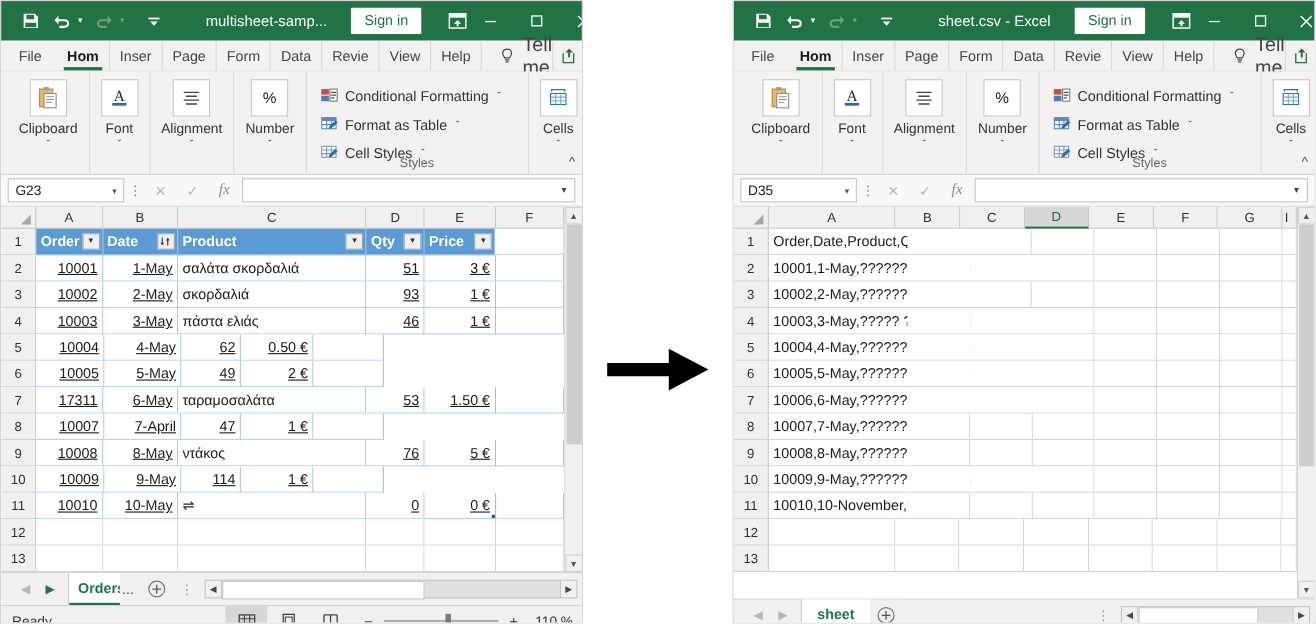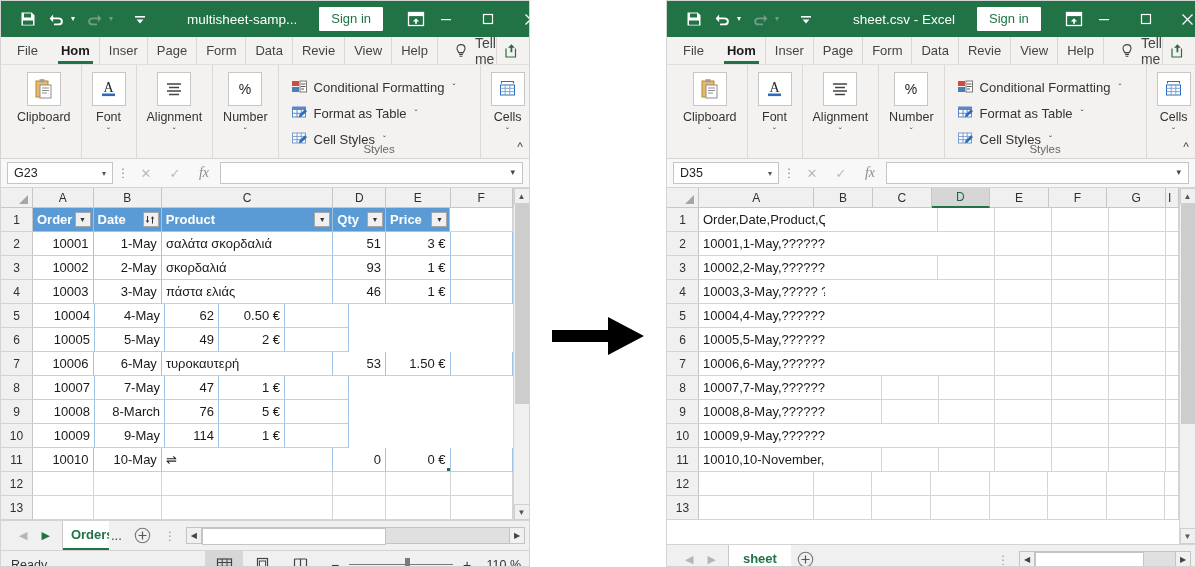"Tell me" .tellme-txt { font-size: 14px -> 18px }
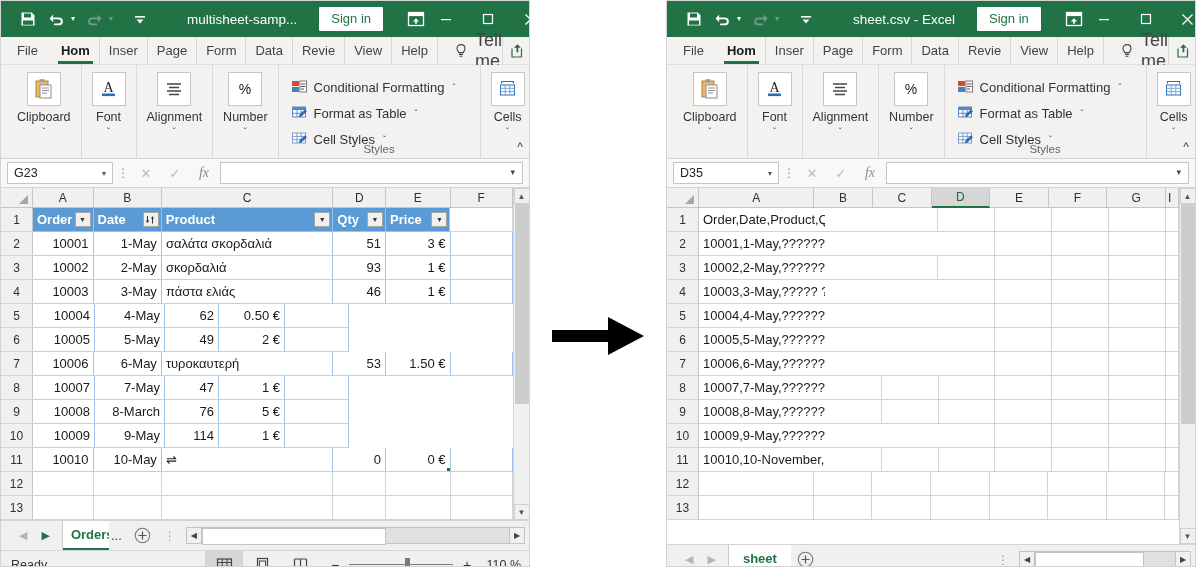"10001" .cell.r { text-decoration: none -> underline }
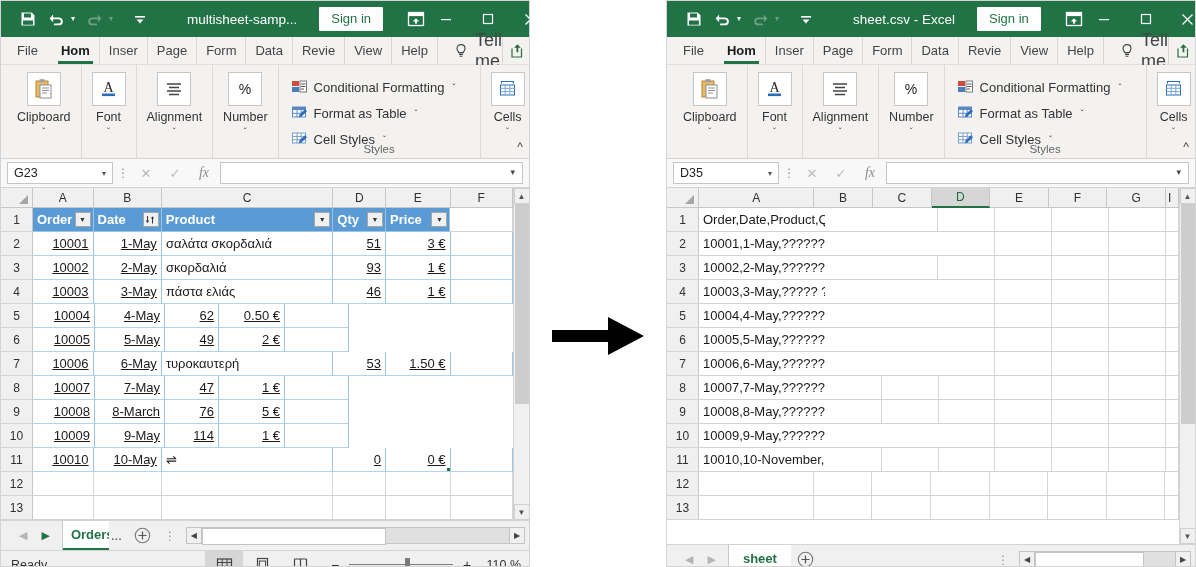"10006" div.cell { text: 10006 -> 17311 }
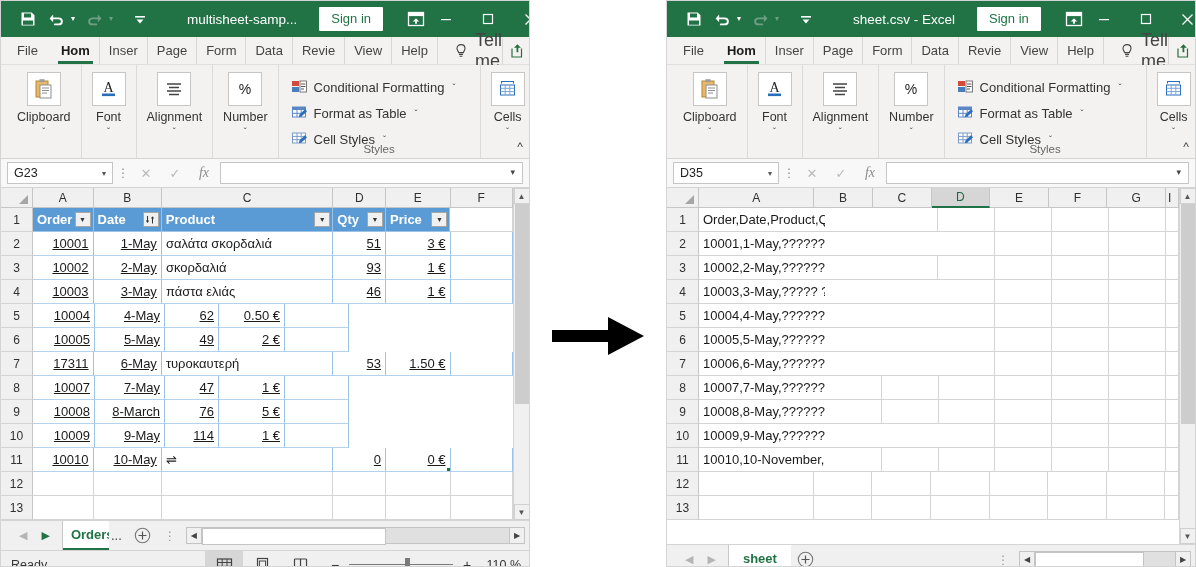"τυροκαυτερή" div.cell { text: τυροκαυτερή -> ταραμοσαλάτα }
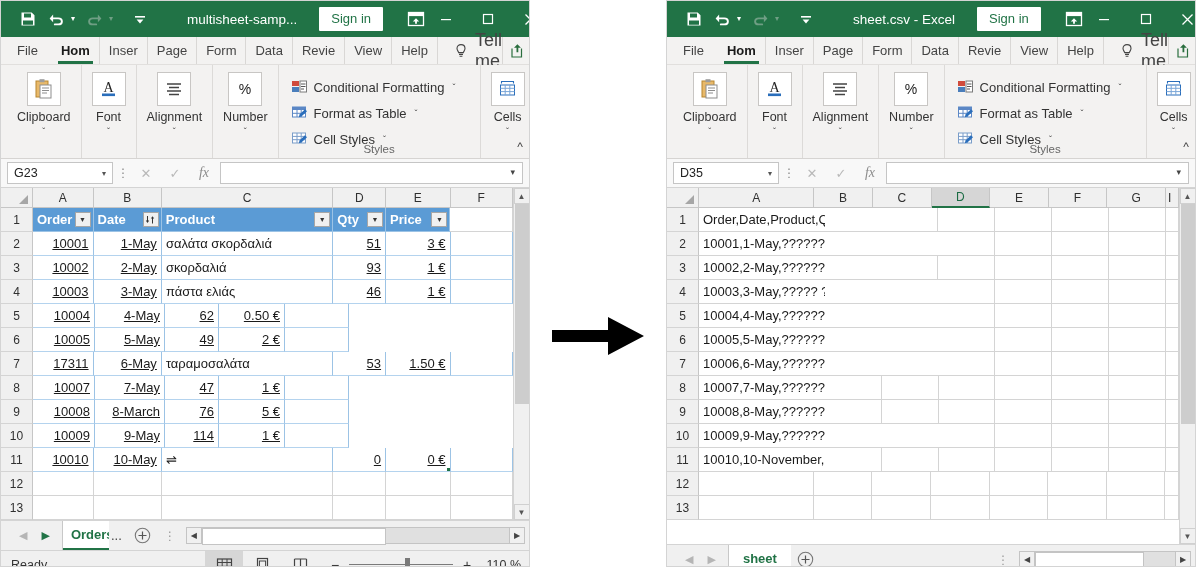"7-May" div.cell { text: 7-May -> 7-April }
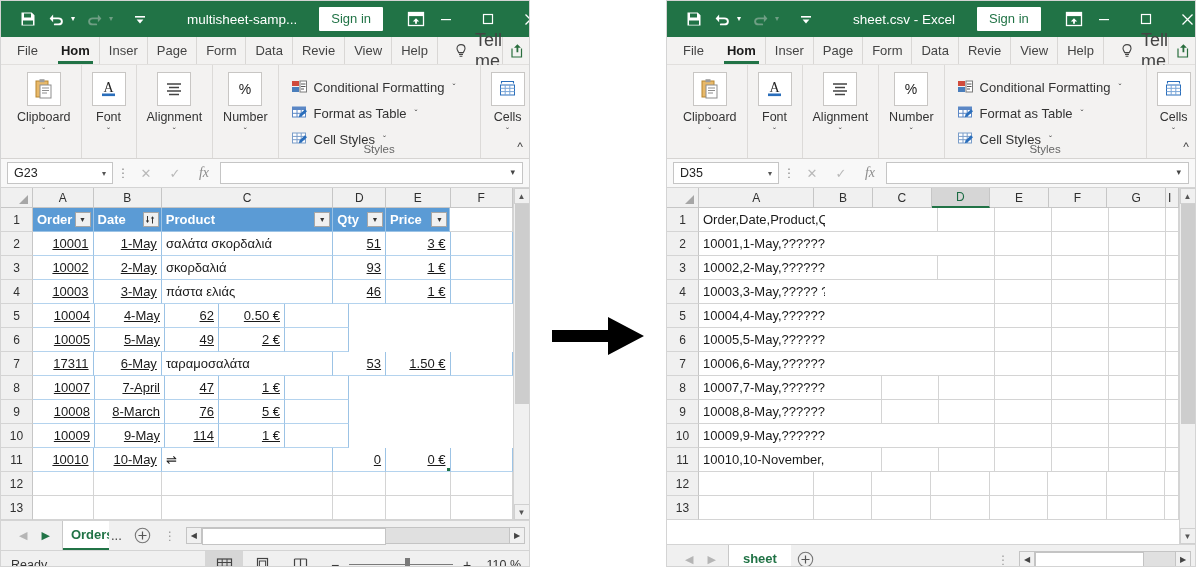"8-March" div.cell { text: 8-March -> 8-May }
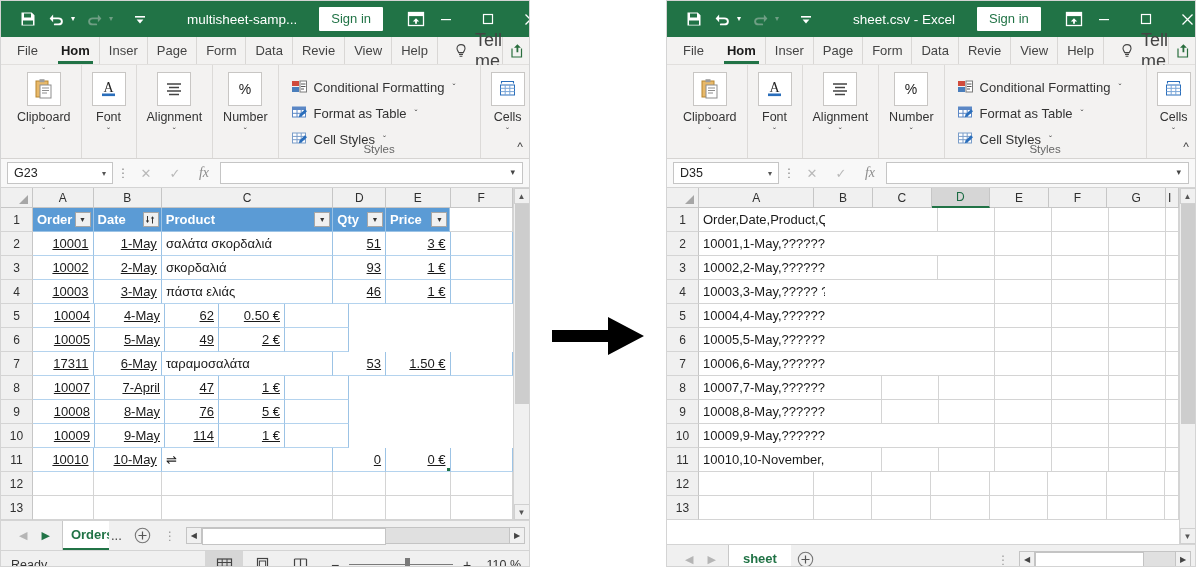"ντάκος" div.cell { html: none -> <div>ντάκος</div> }
